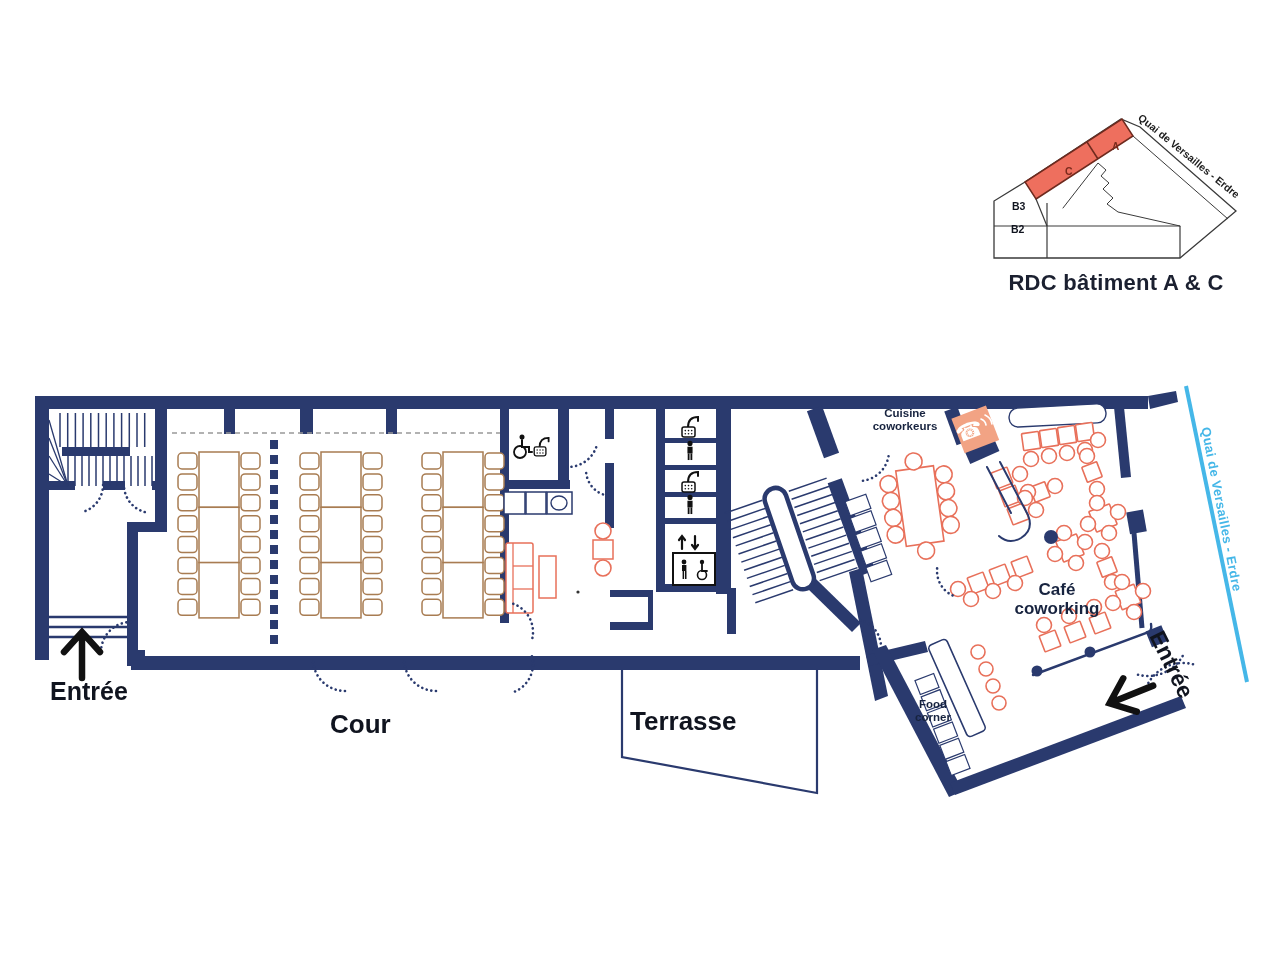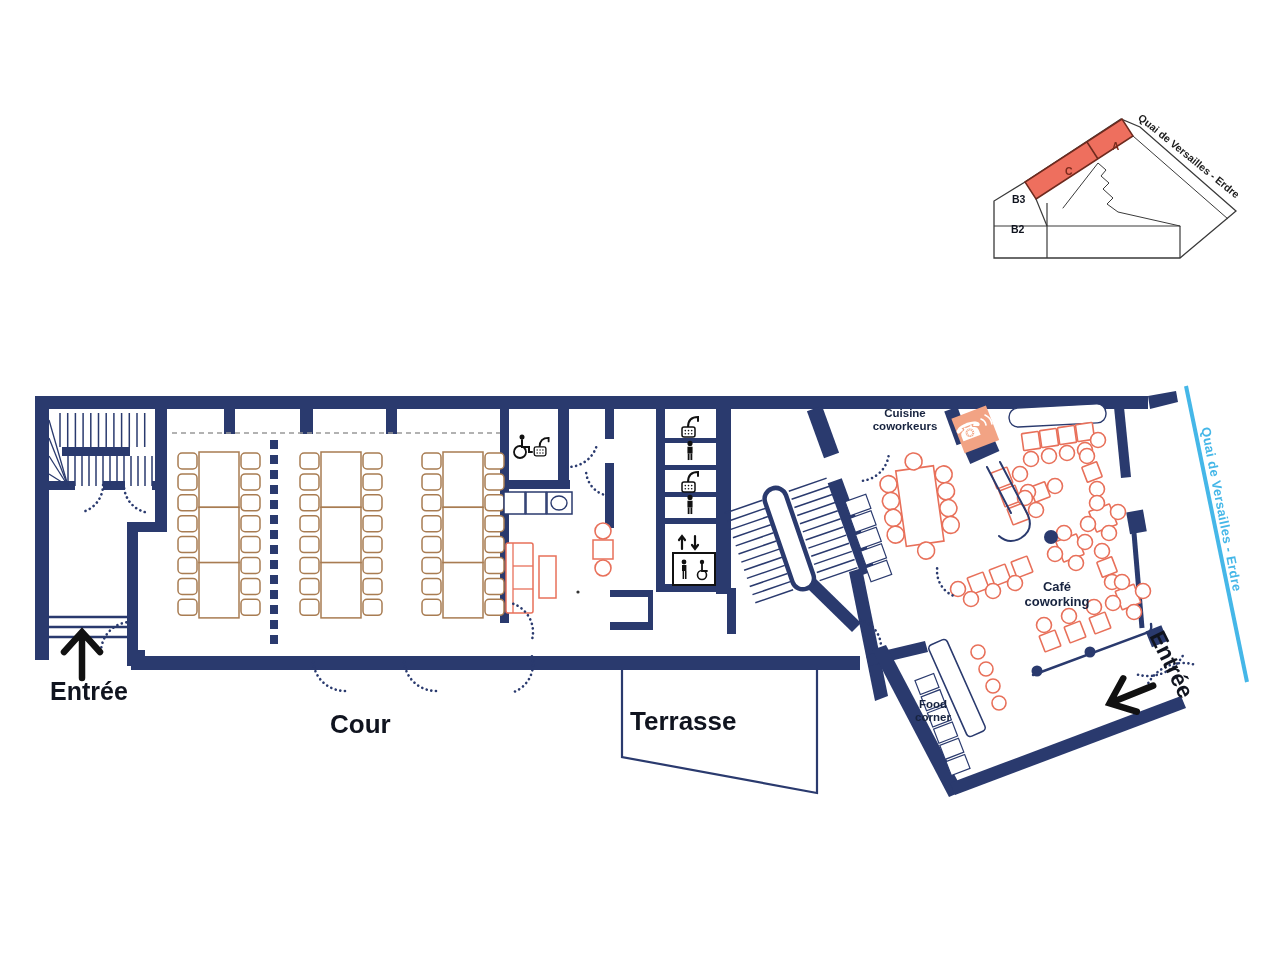"B3" div.lbl { top: 194px -> 201px }
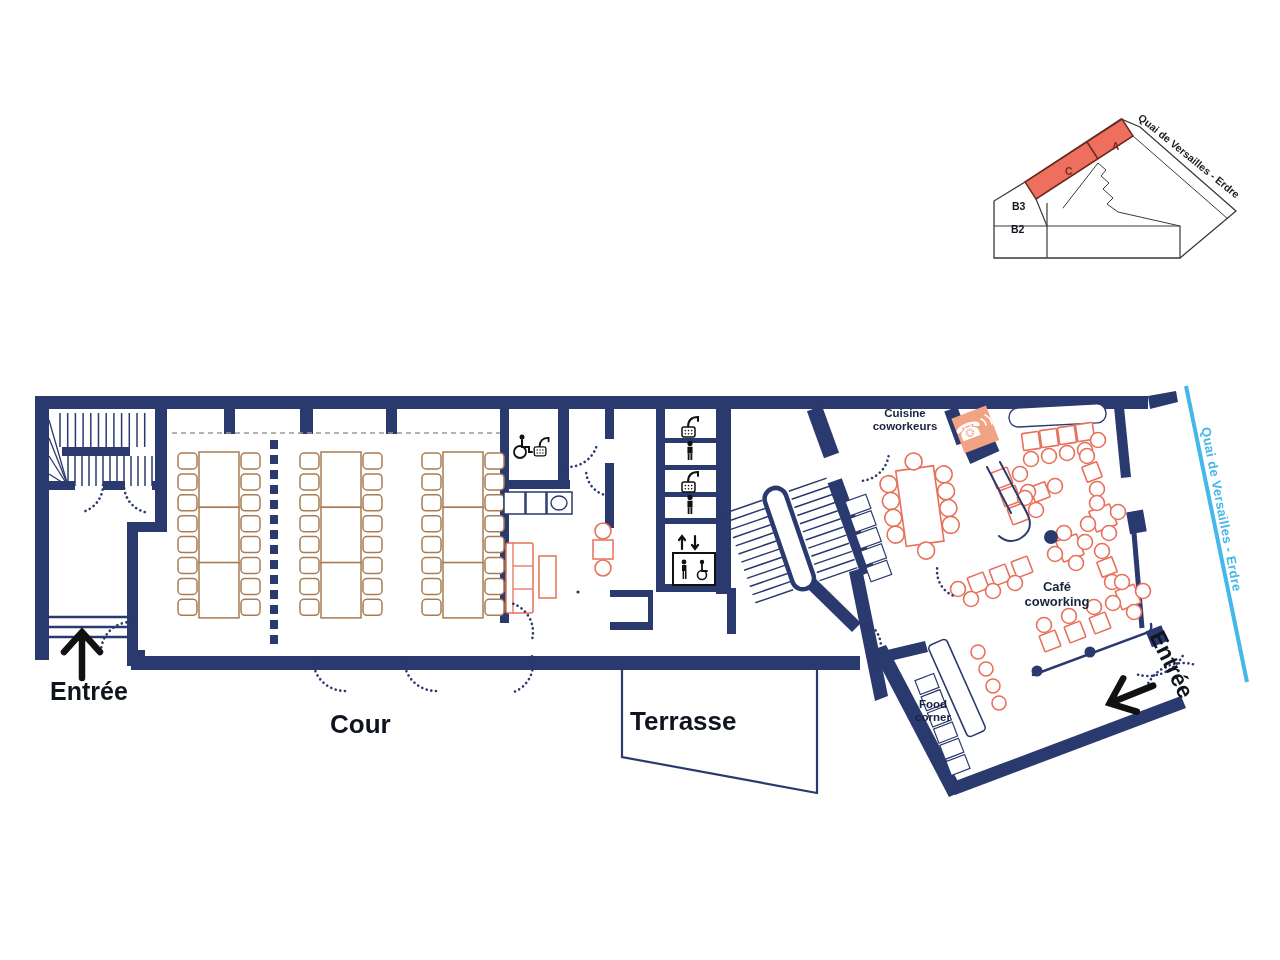"RDC bâtiment A & C" div.lbl { html: none -> <div>RDC bâtiment A &amp; C</div> }
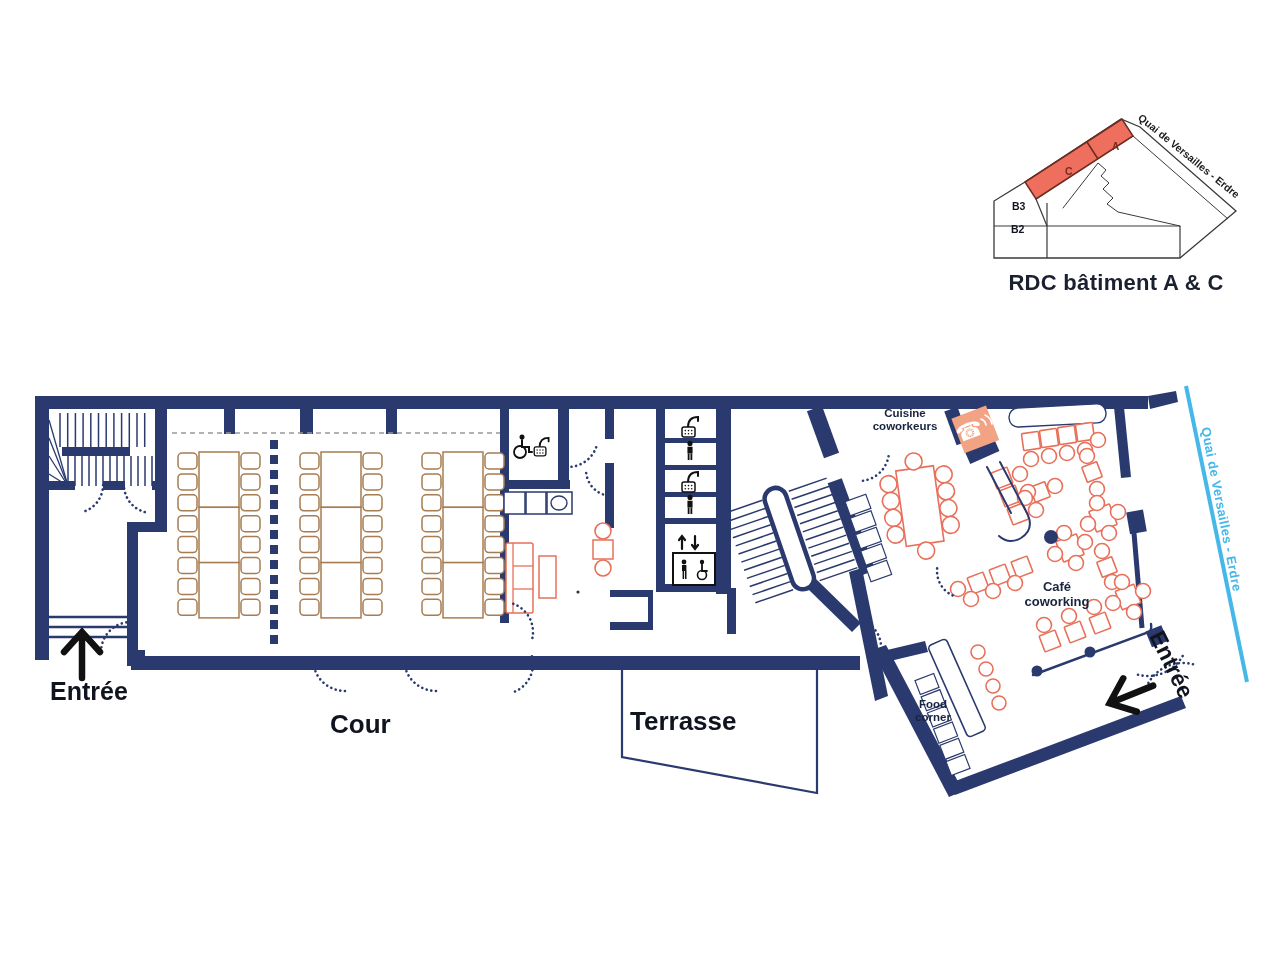"Café" div.lbl { font-size: 13px -> 17px }
